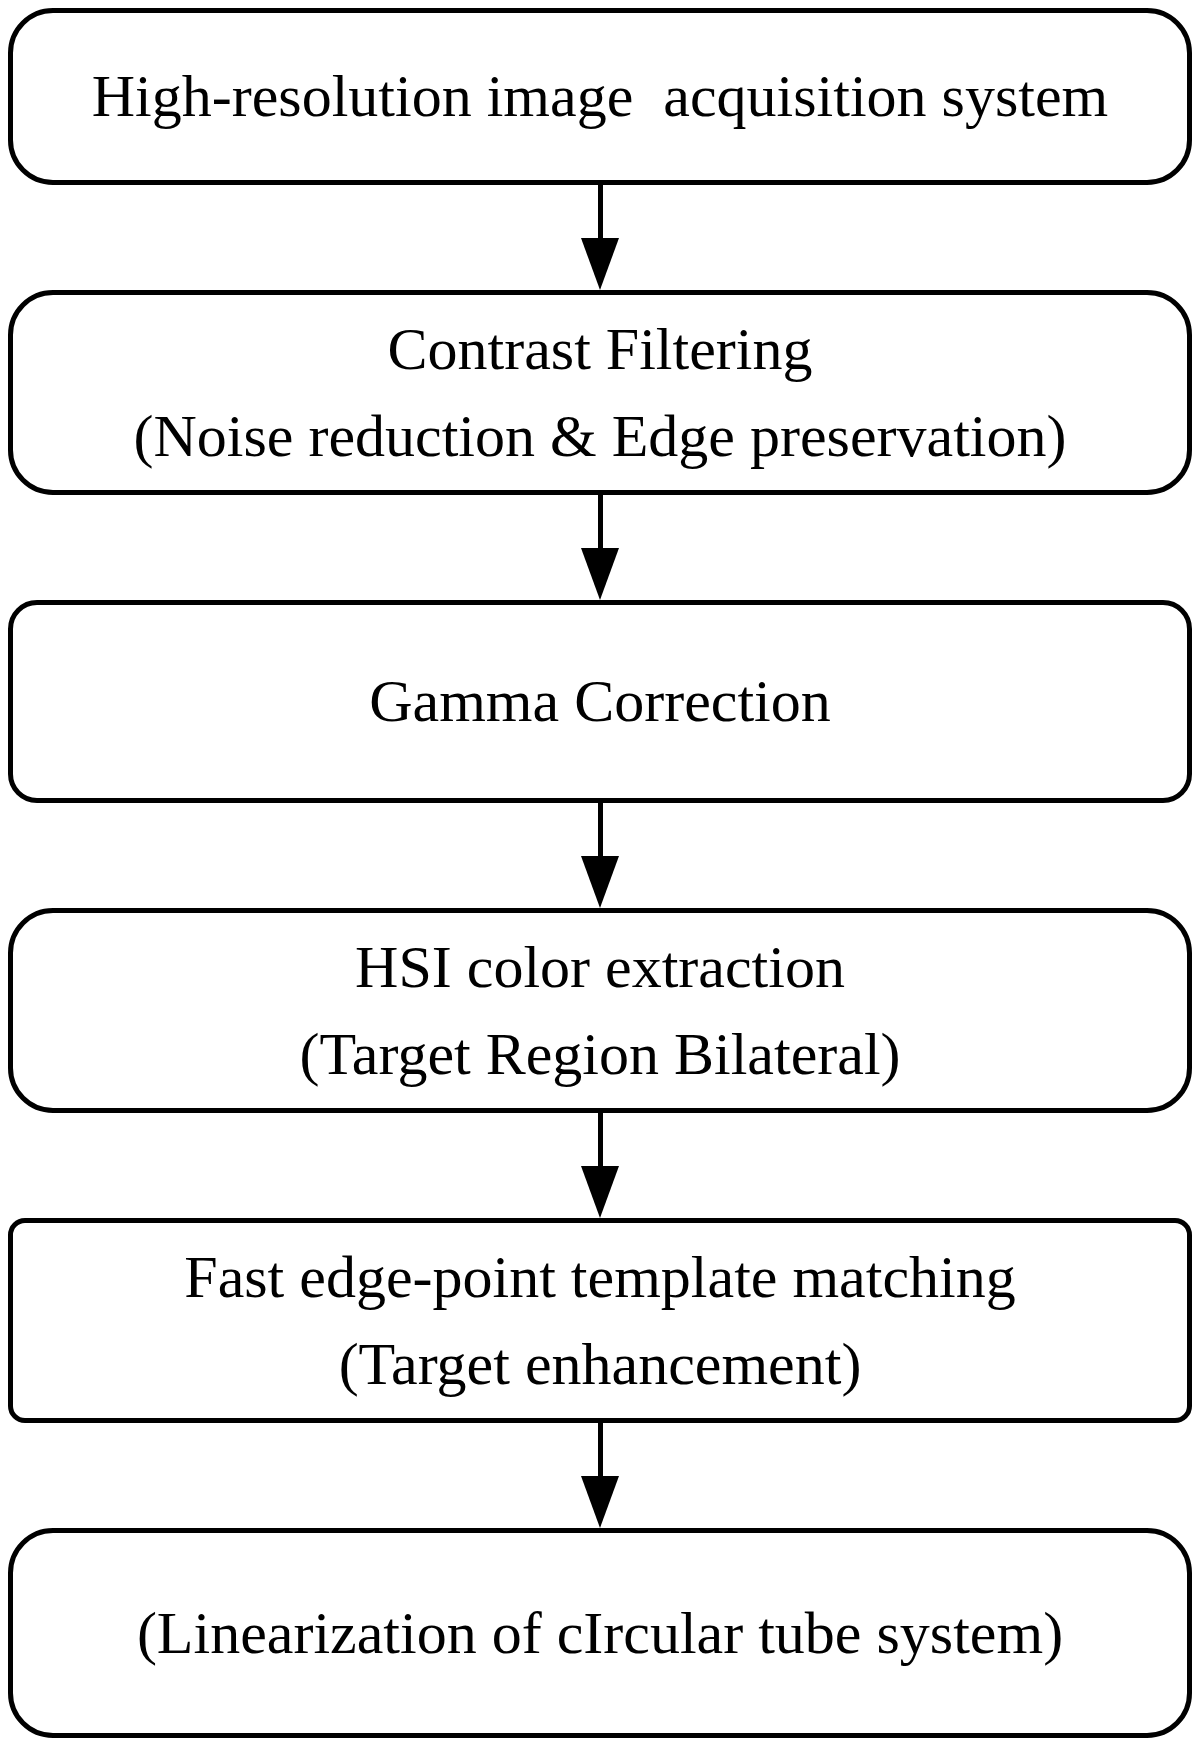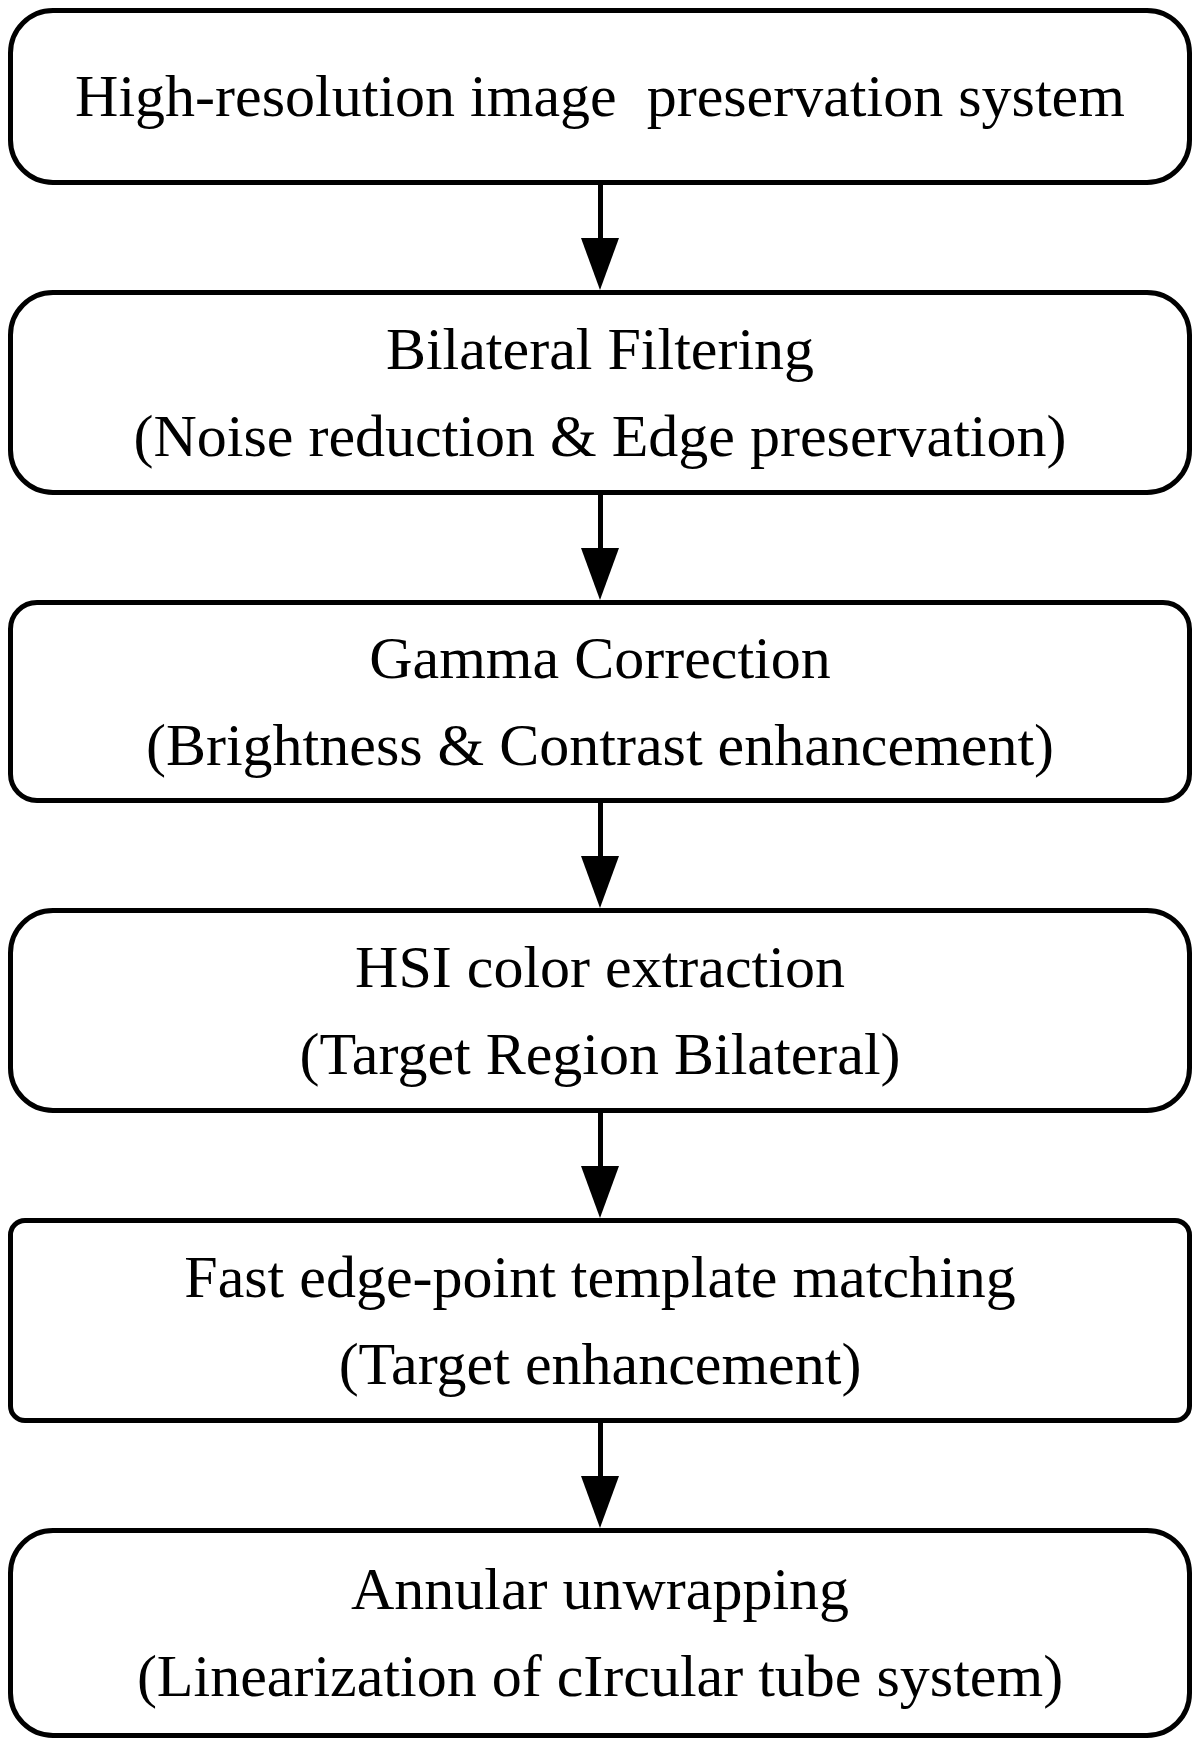"High-resolution image preservation" span.line { text: preservation -> acquisition }
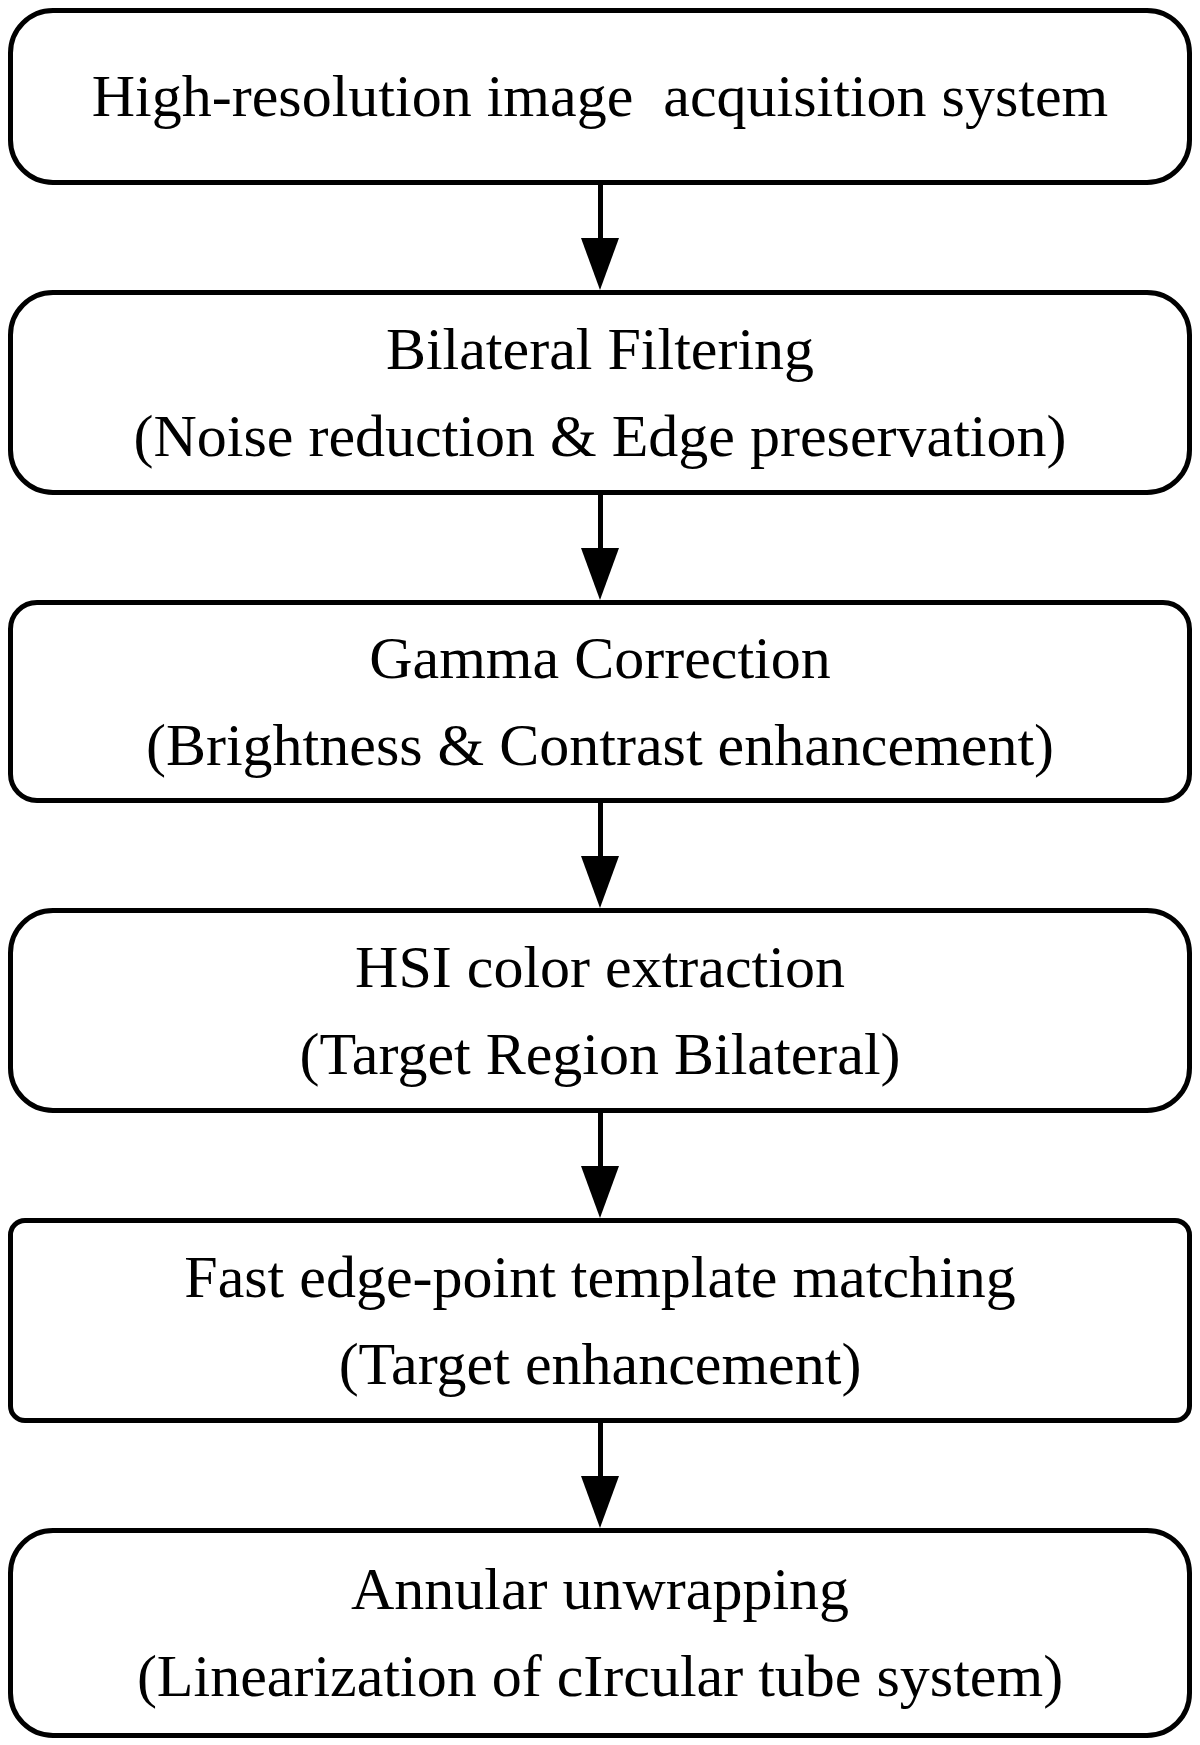"Bilateral Filtering" span.line { text: Bilateral -> Contrast }
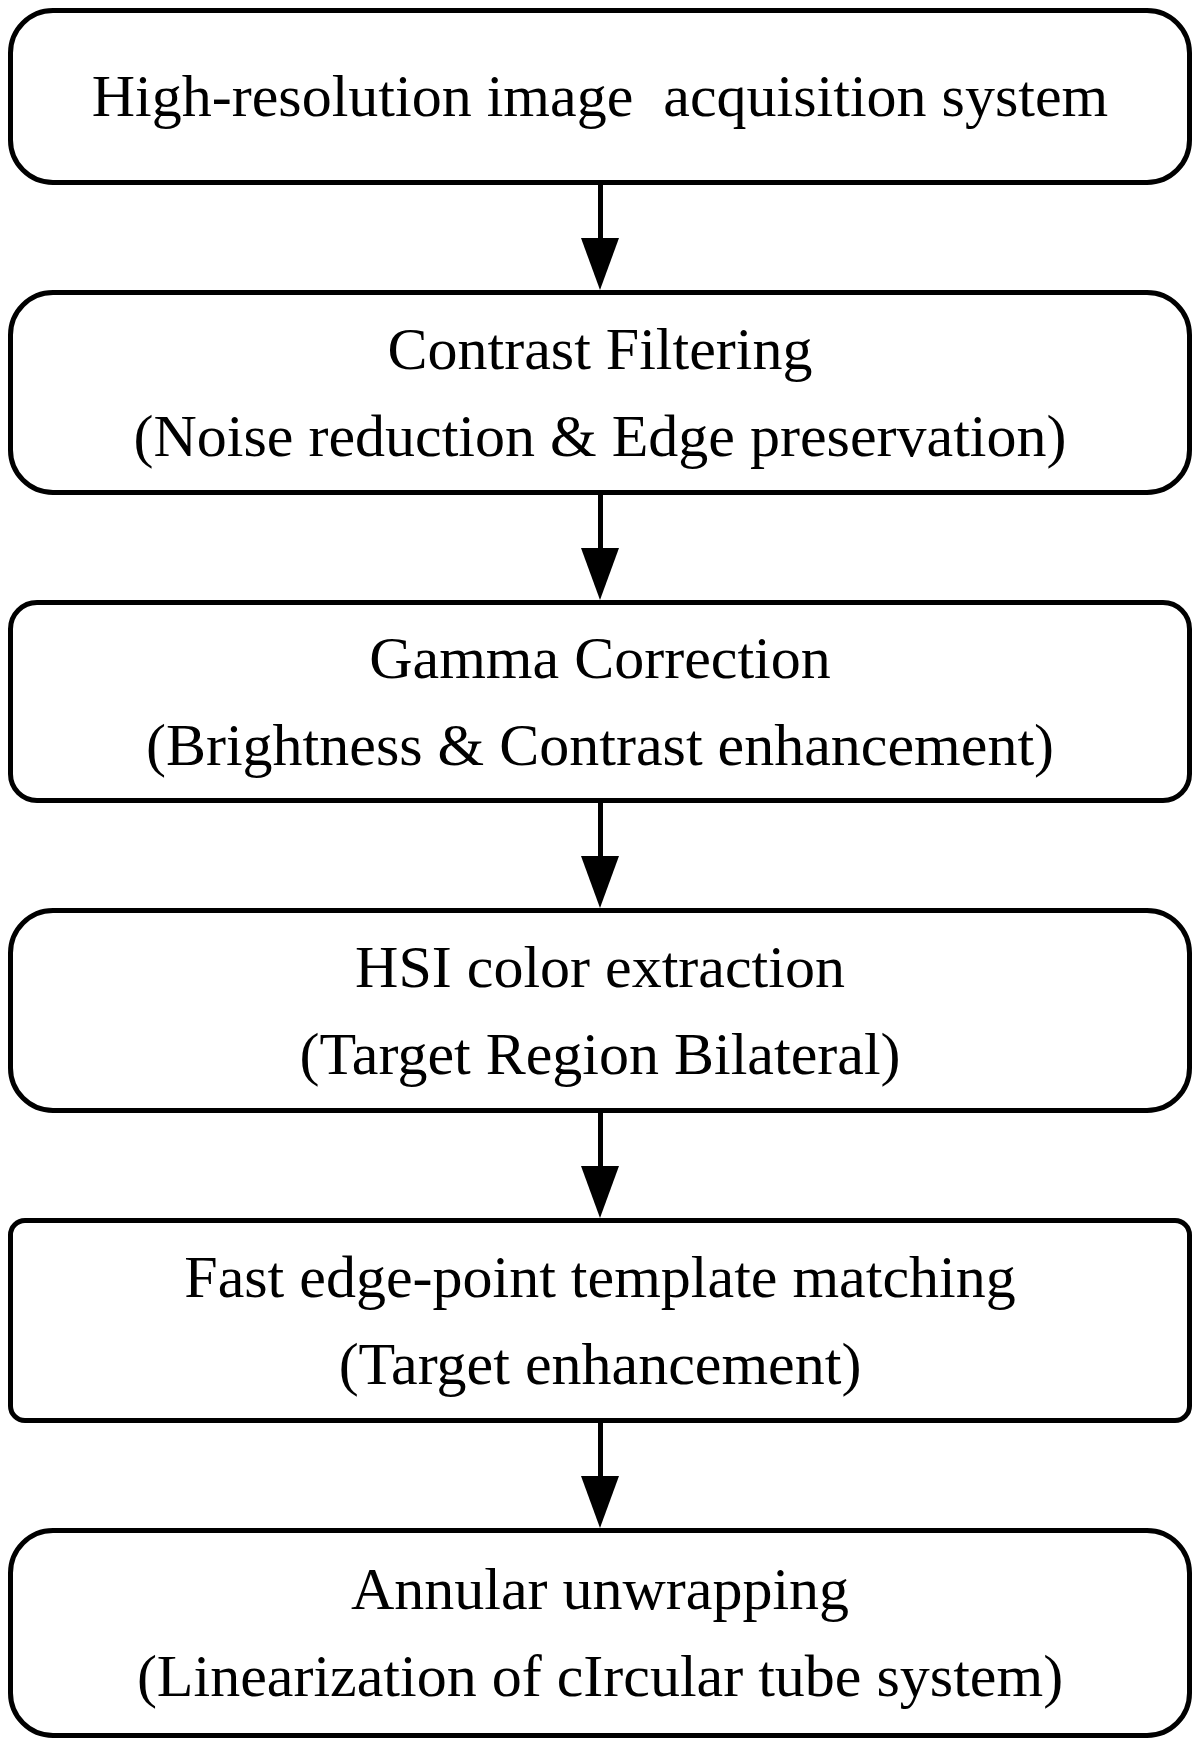"(Brightness & Contrast enhancement)" span.line { html: <span>(Brightness &amp; Contrast enhancement)</span> -> none }
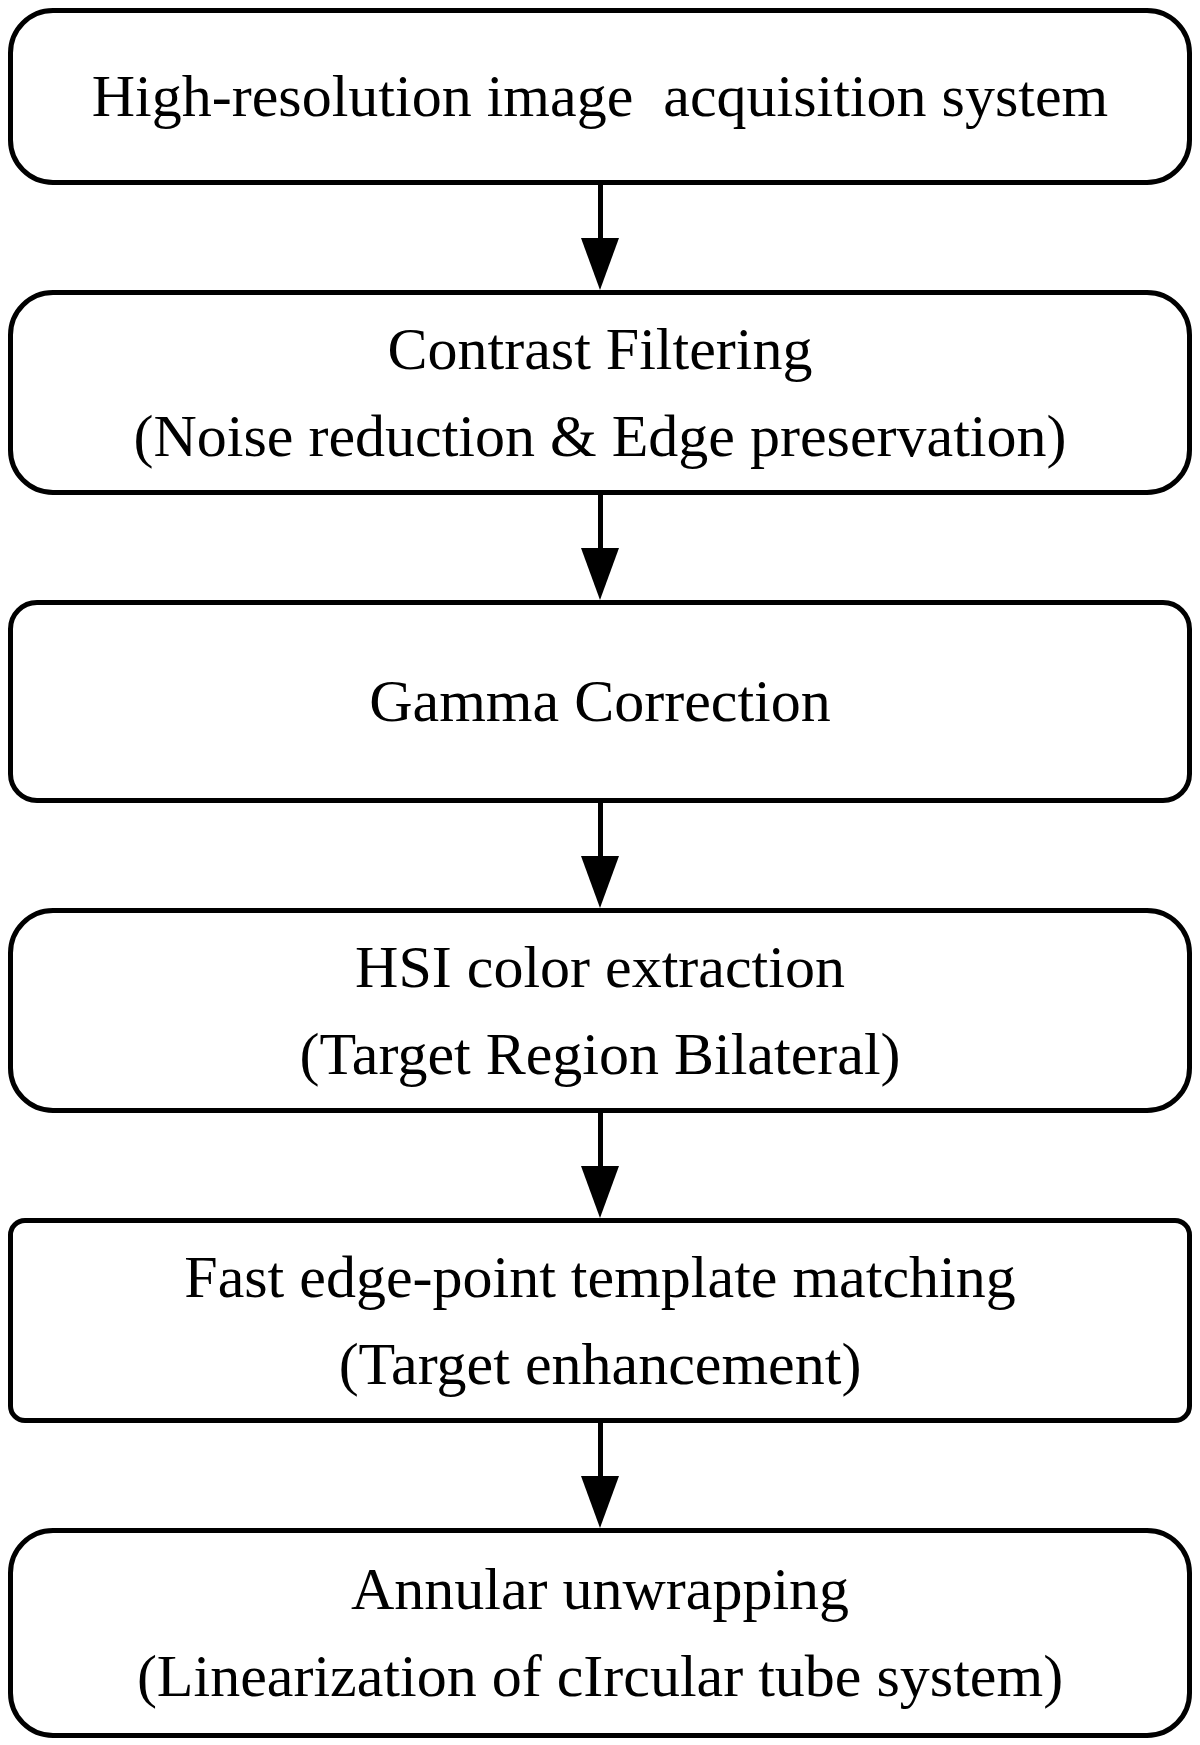"Annular unwrapping" span.line { html: <span>Annular unwrapping</span> -> none }
